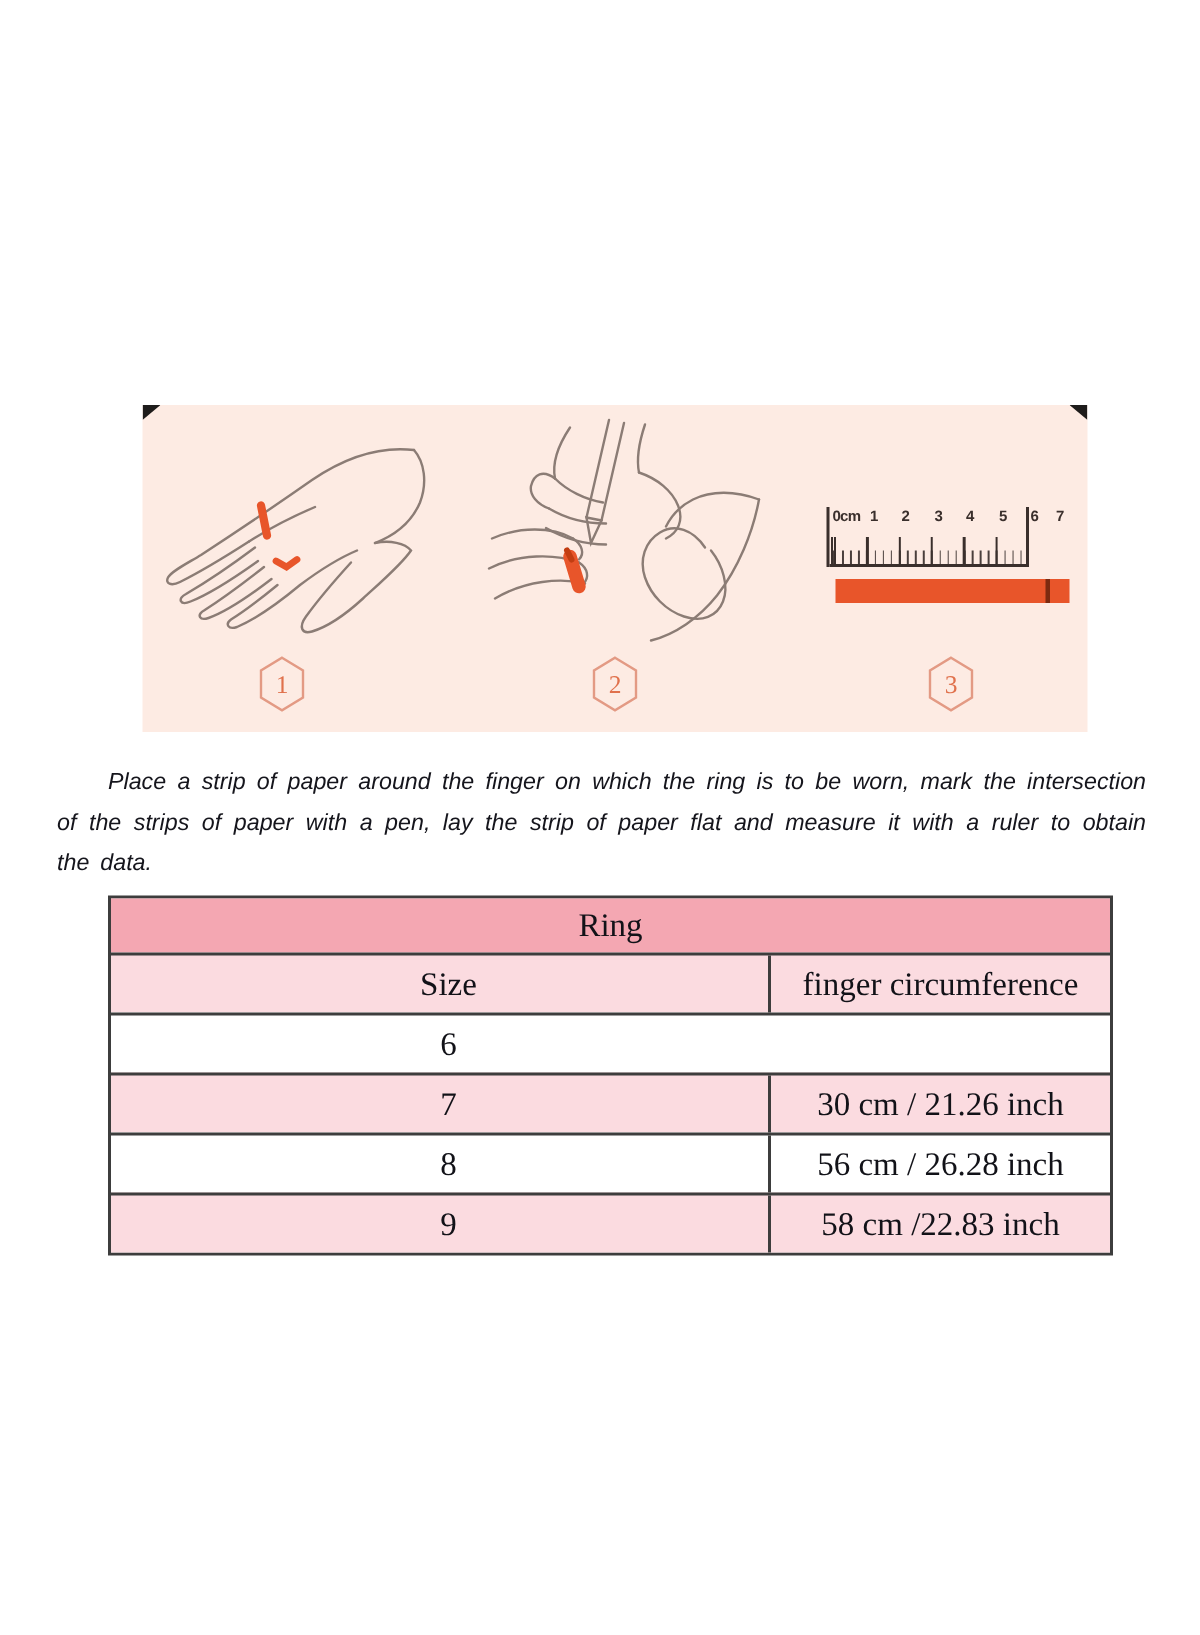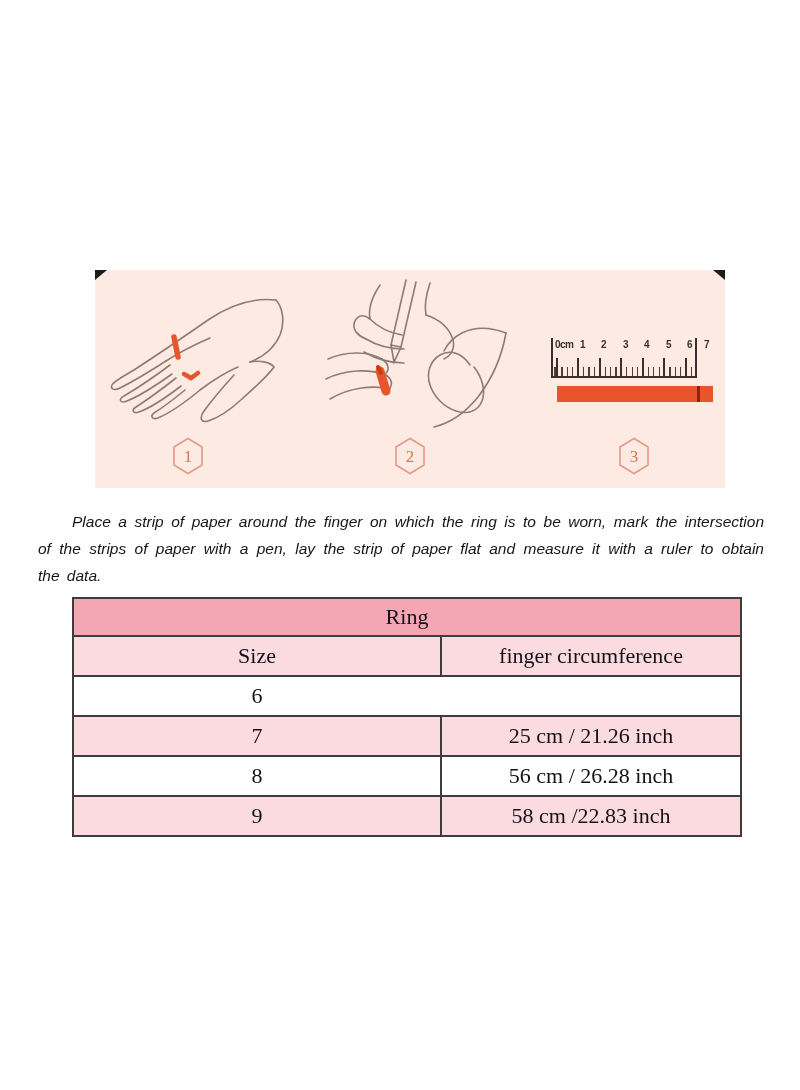"0cm" .ruler { width: 146px -> 135px }
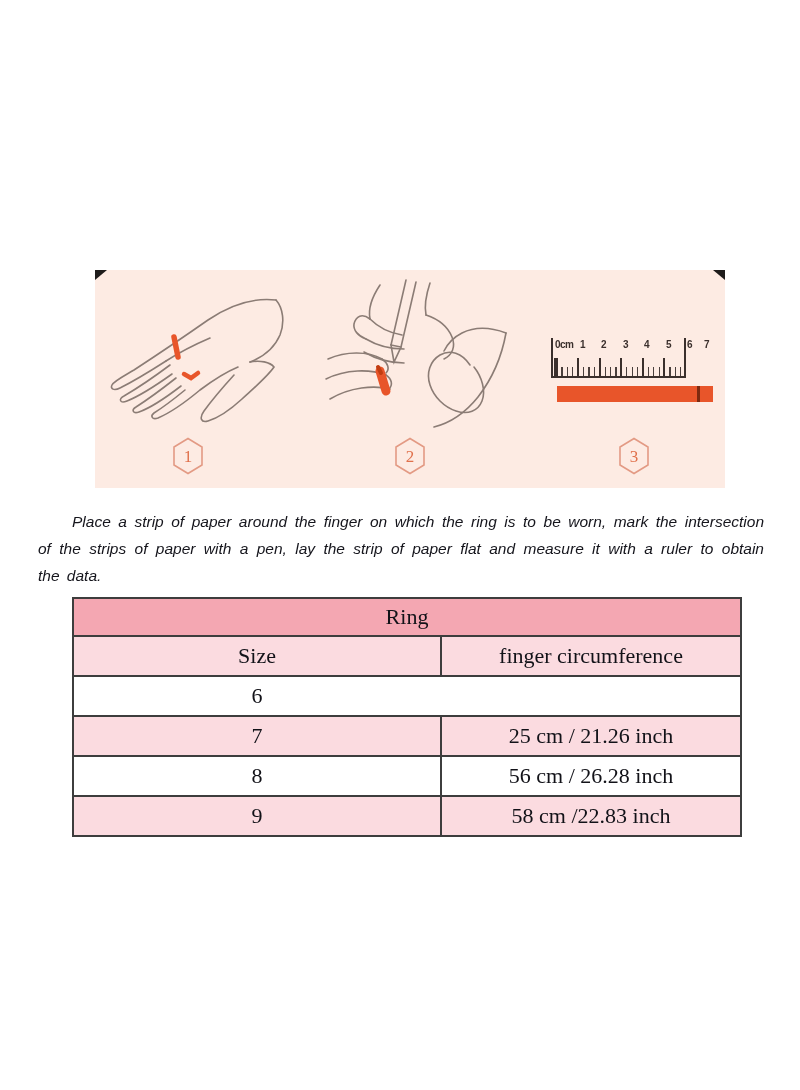"Size" .t-row .c1 { padding-left: none -> 12px; width: 366px -> 426px }
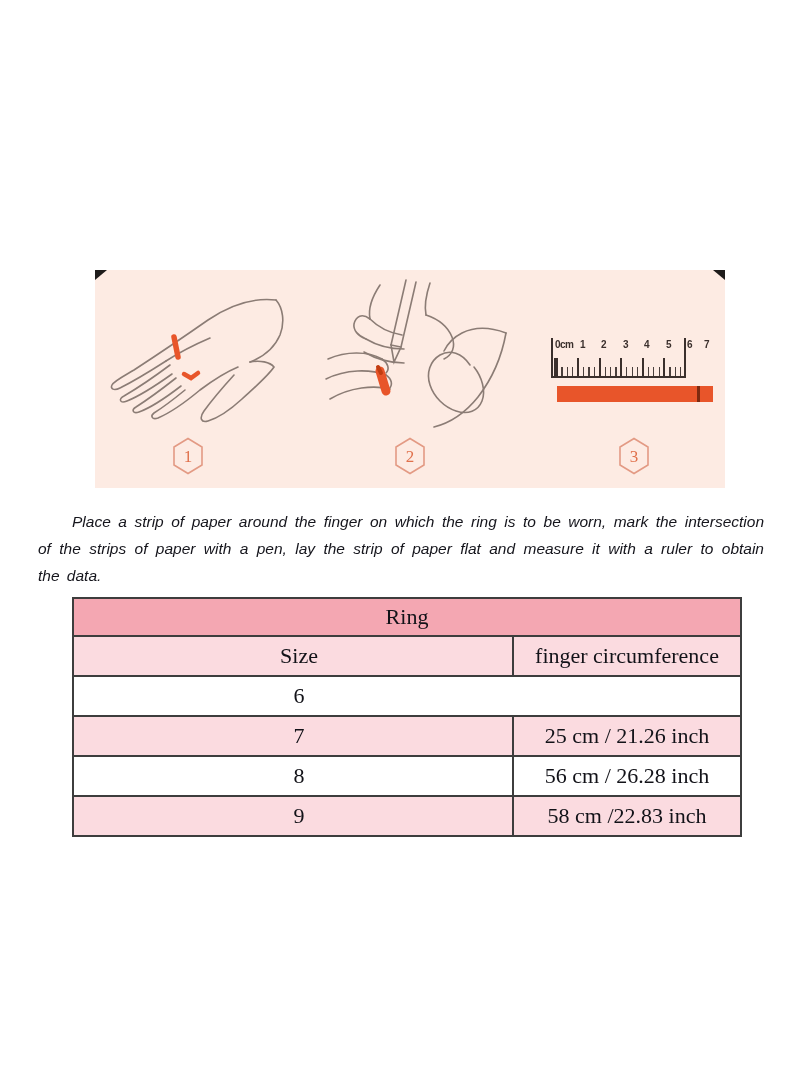"25 cm / 21.26 inch" div.c2 { text: 25 -> 30 }
